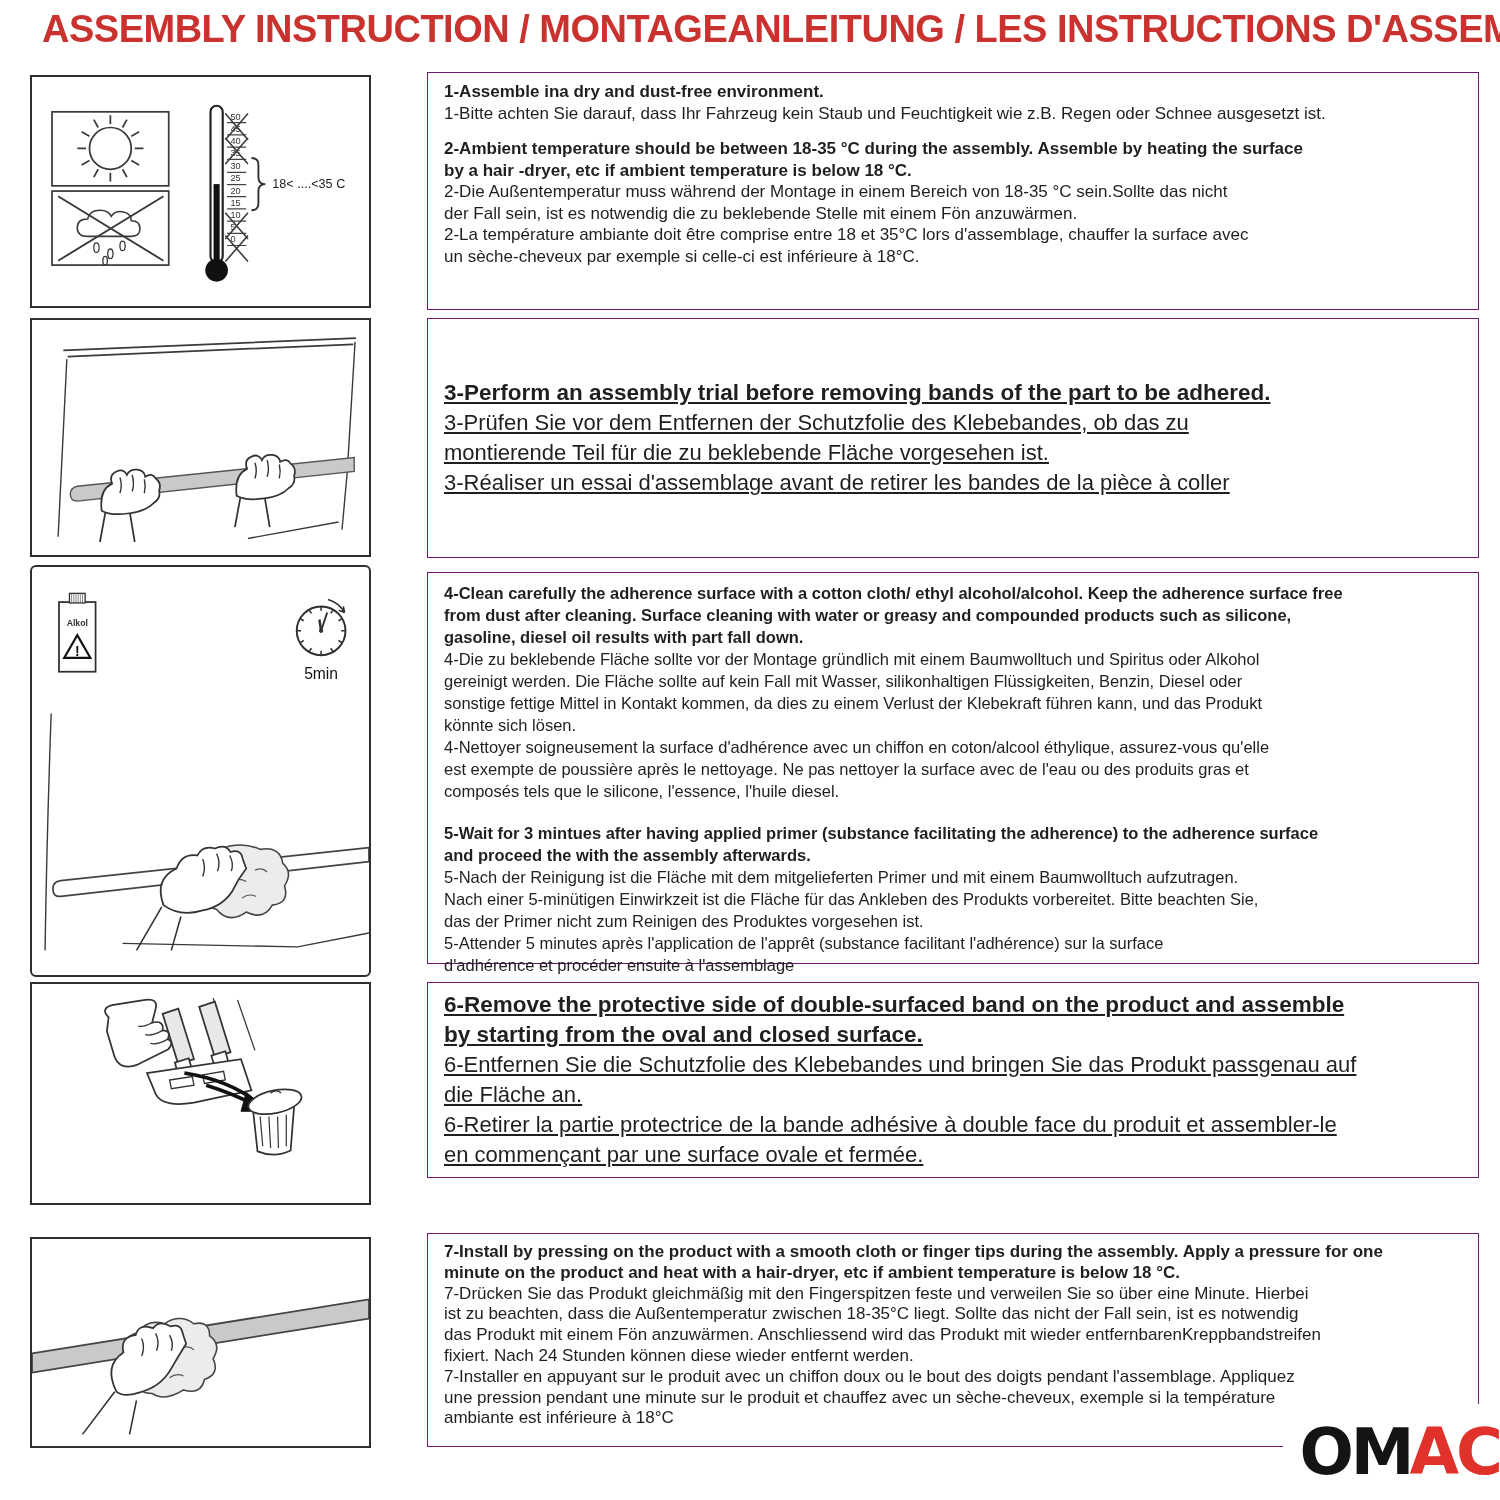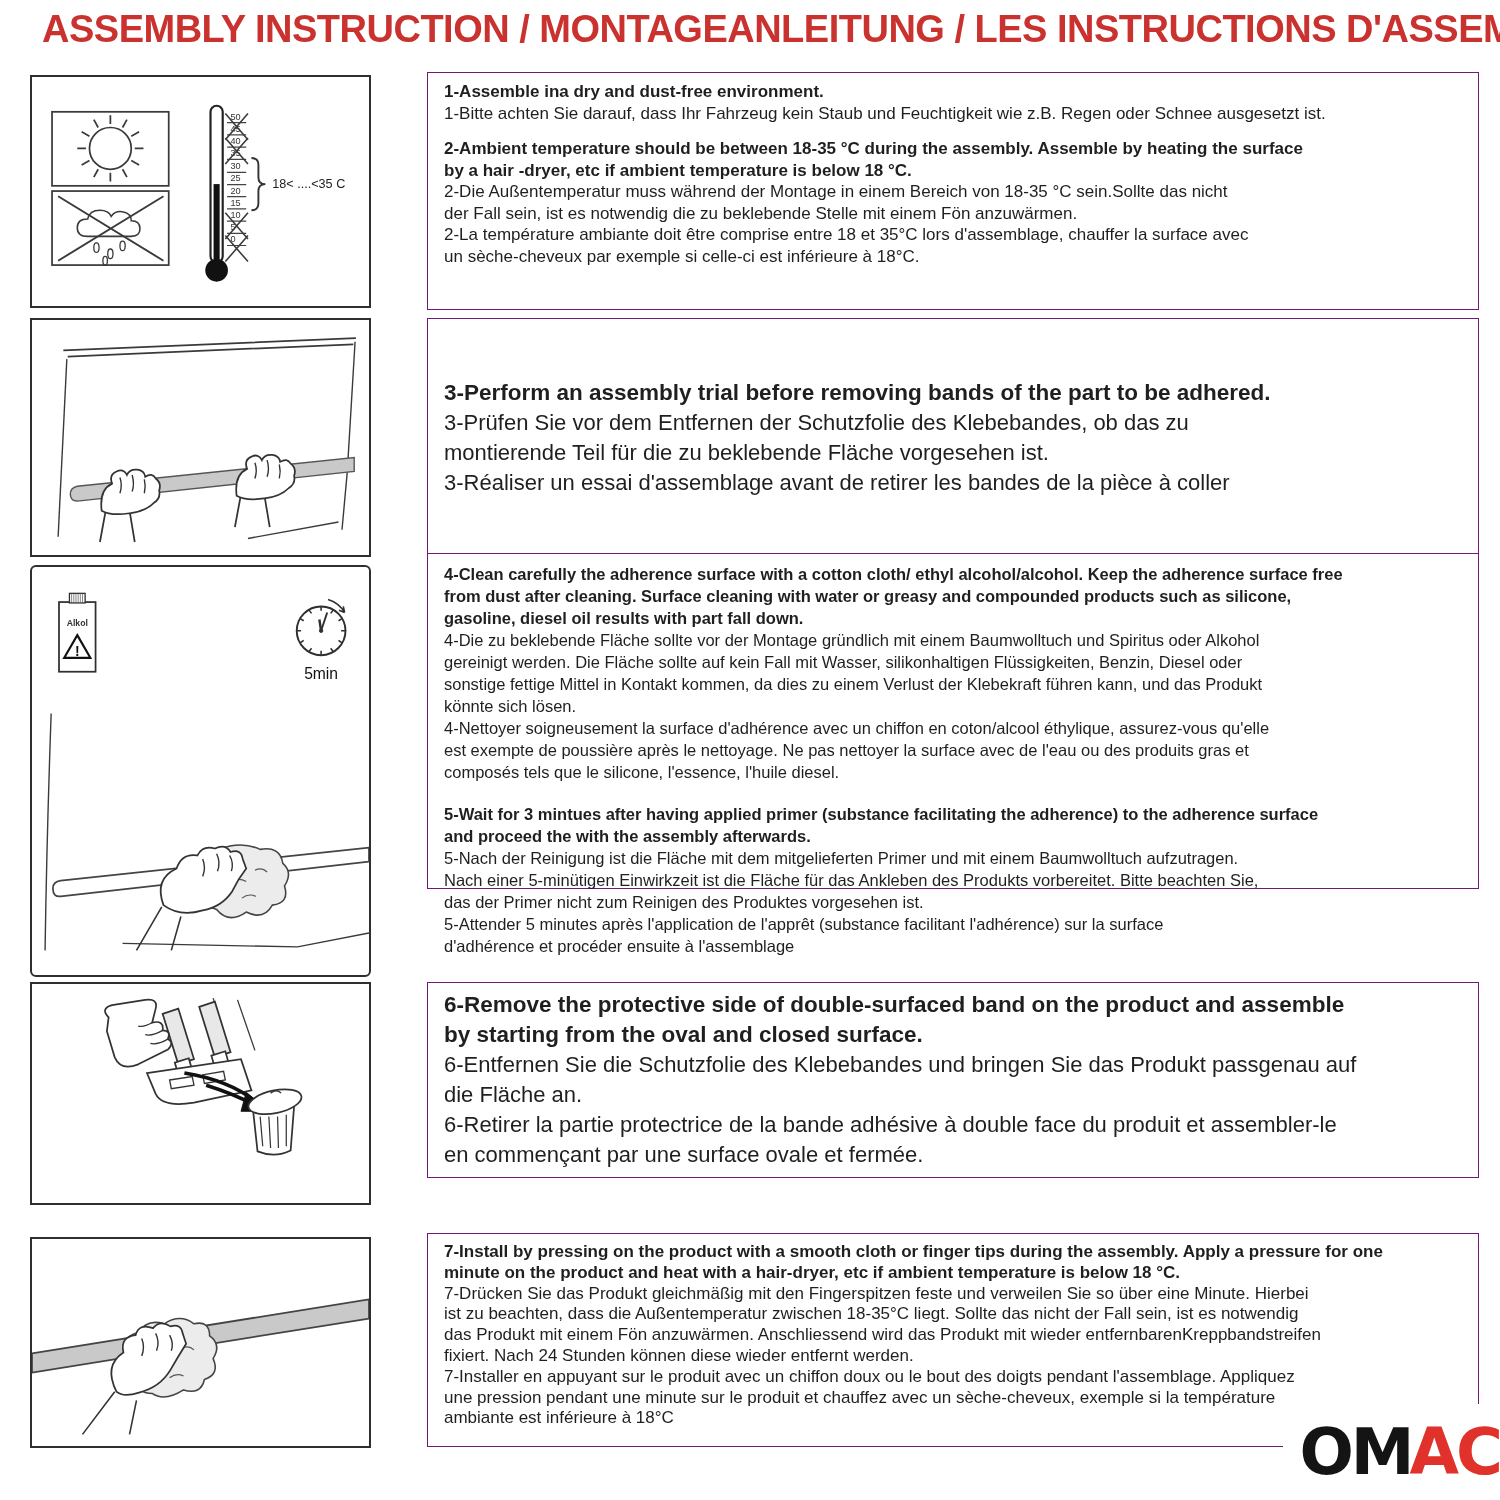"3-Perform an assembly trial before" #r2, #r4 { text-decoration: none -> underline }
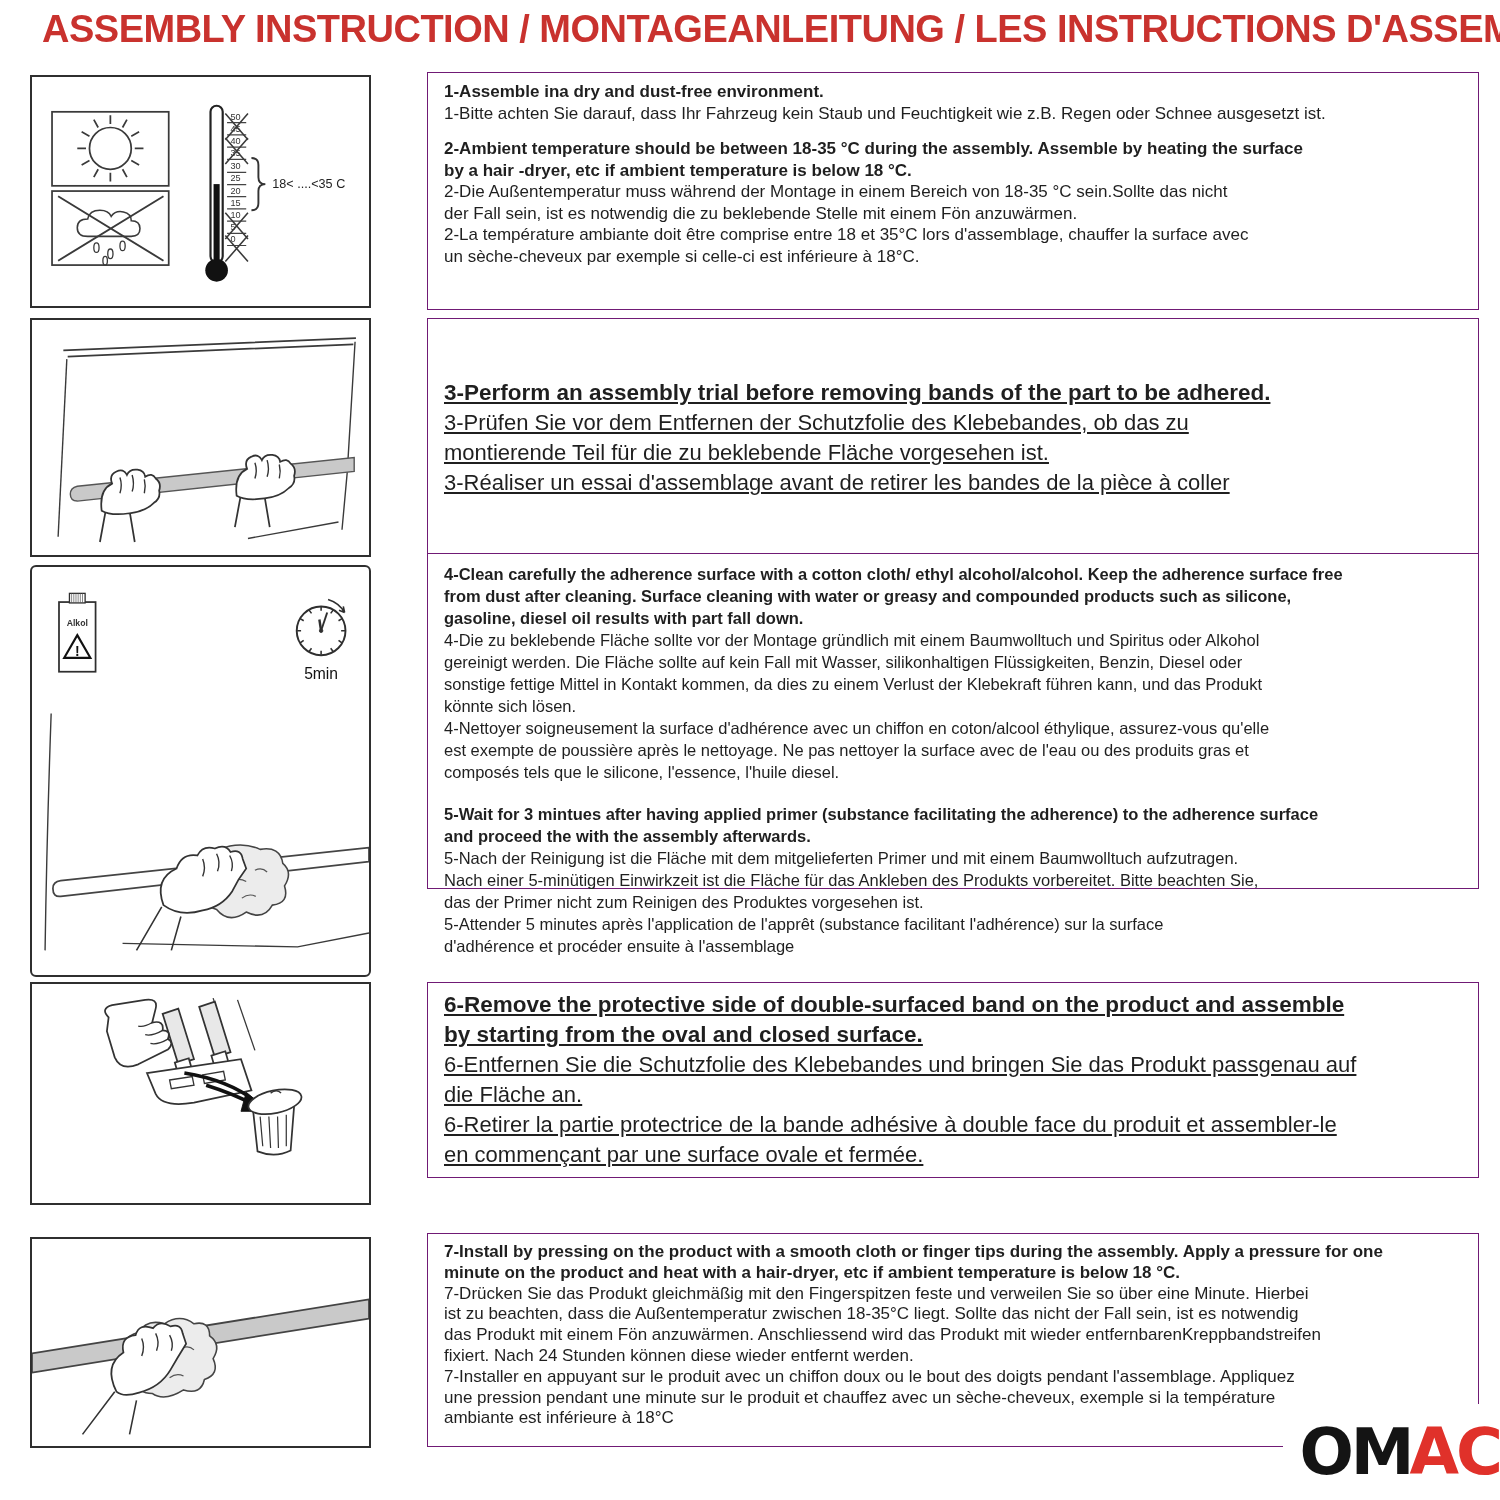"4-Clean carefully the adherence surface" #r3 { height: 336px -> 392px; top: 553px -> 572px }
